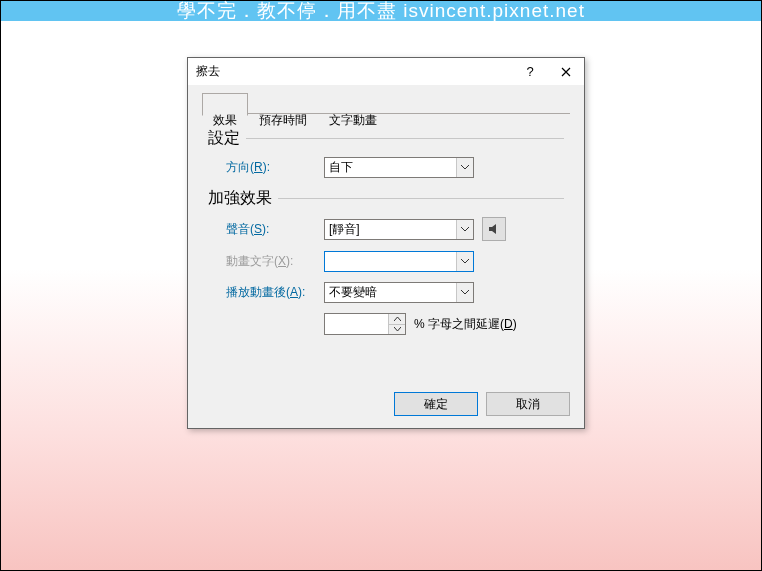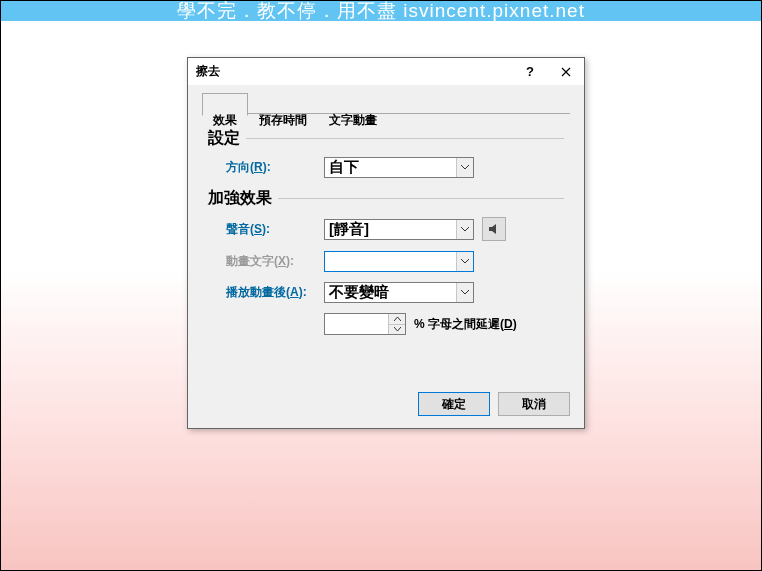"擦去" .workspace { font-weight: bold -> none }
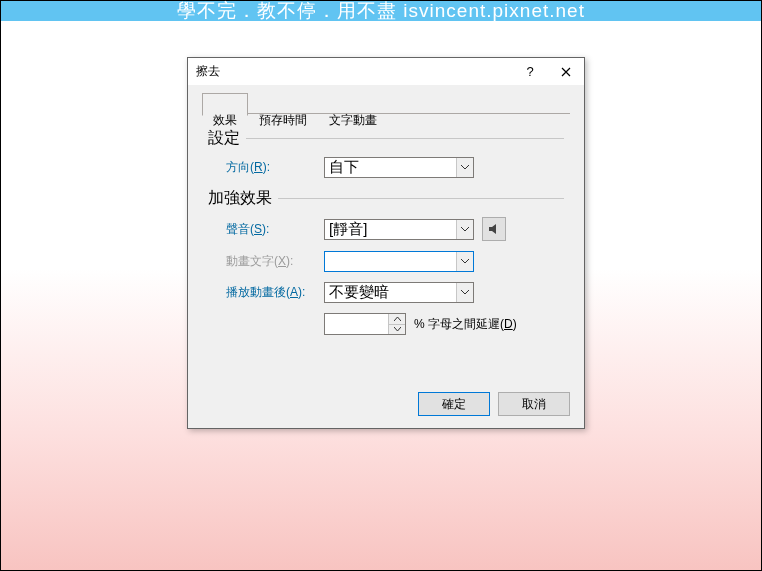"自下" .combo-text { font-size: 15px -> 12px }
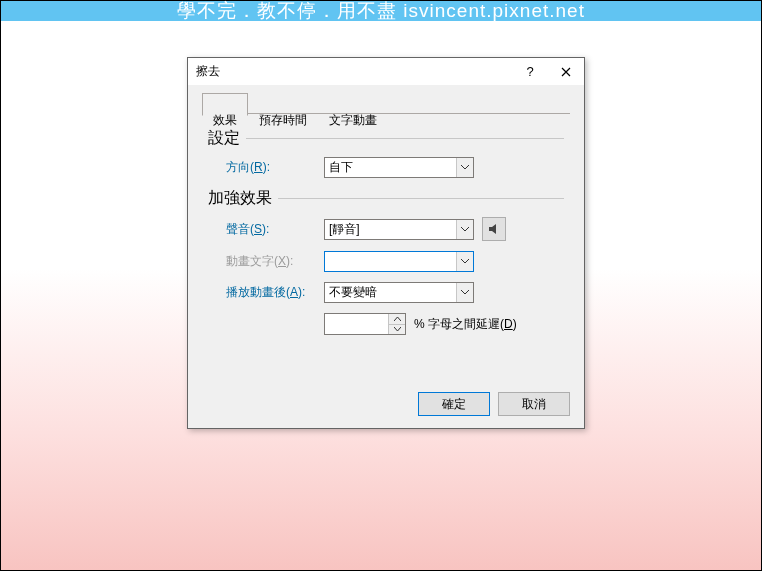"確定" .btn { width: 72px -> 84px }
